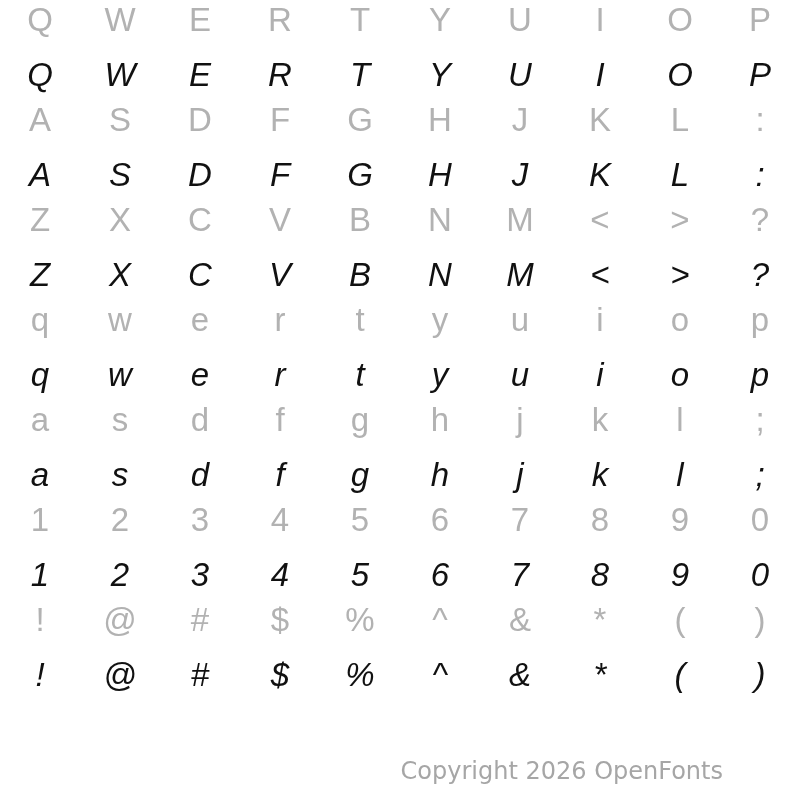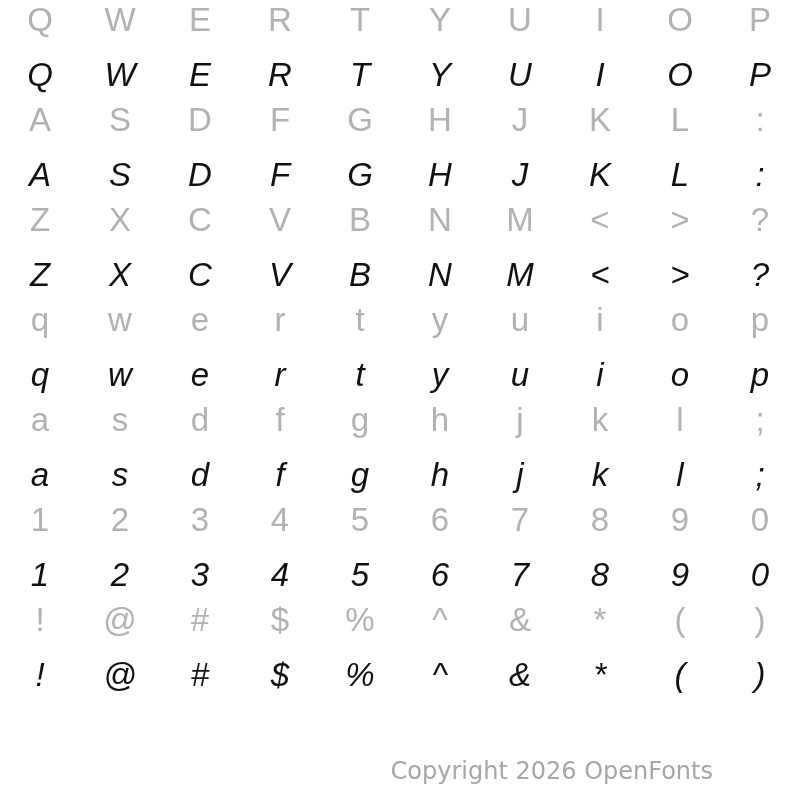"Copyright 2026 OpenFonts" .copyright { right: 87px -> 77px }
